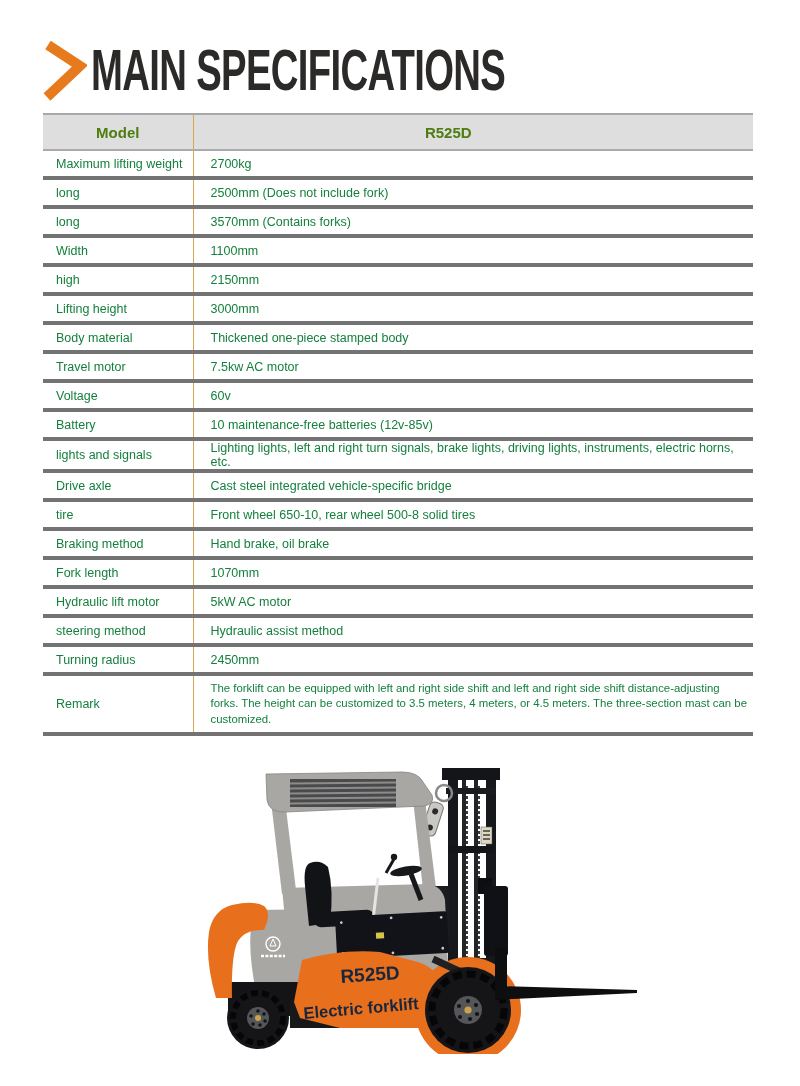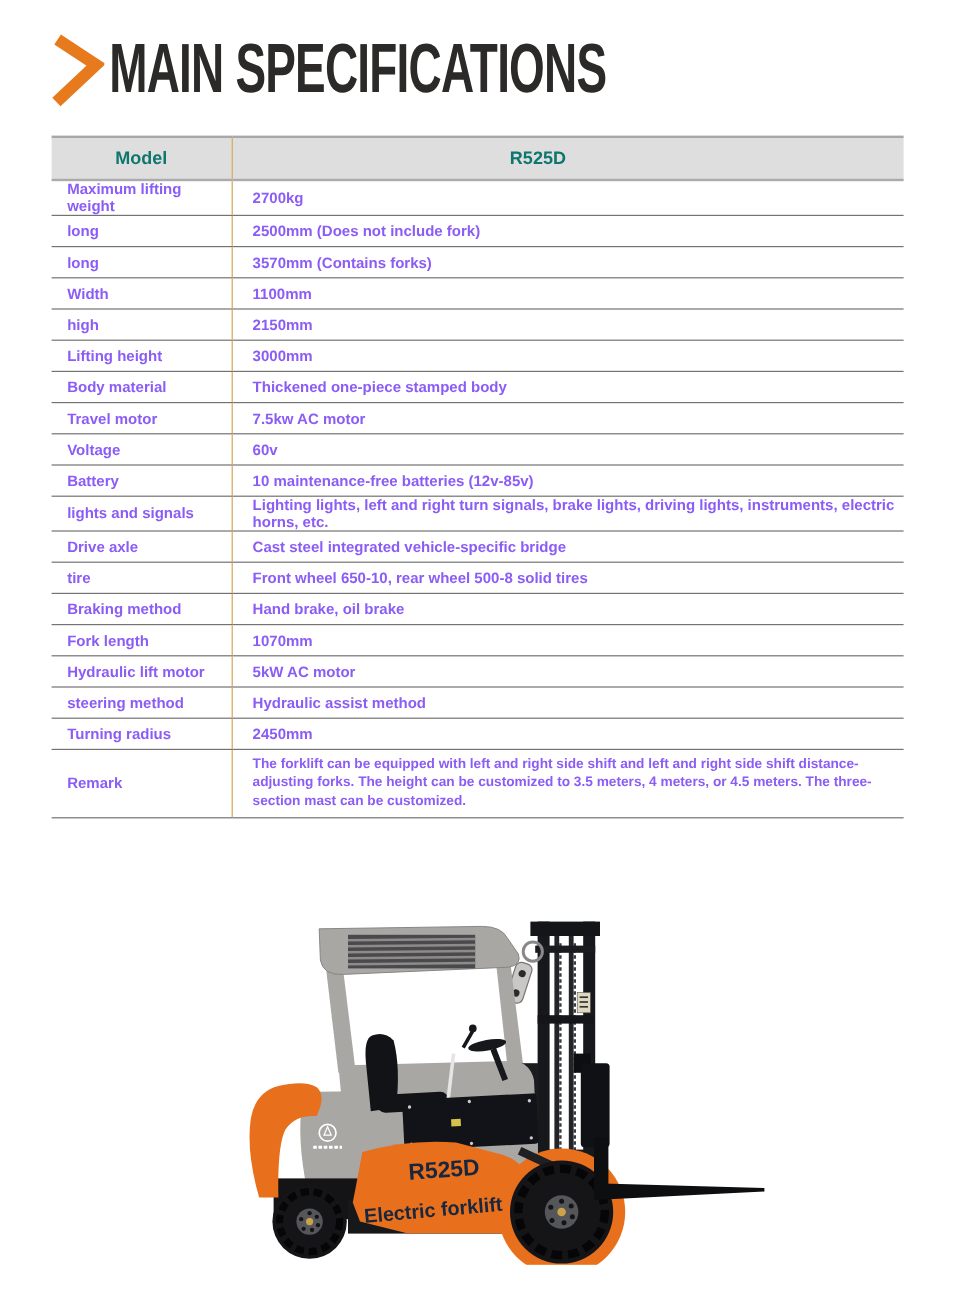"MAIN SPECIFICATIONS" .hdr { top: 24px -> 36px }
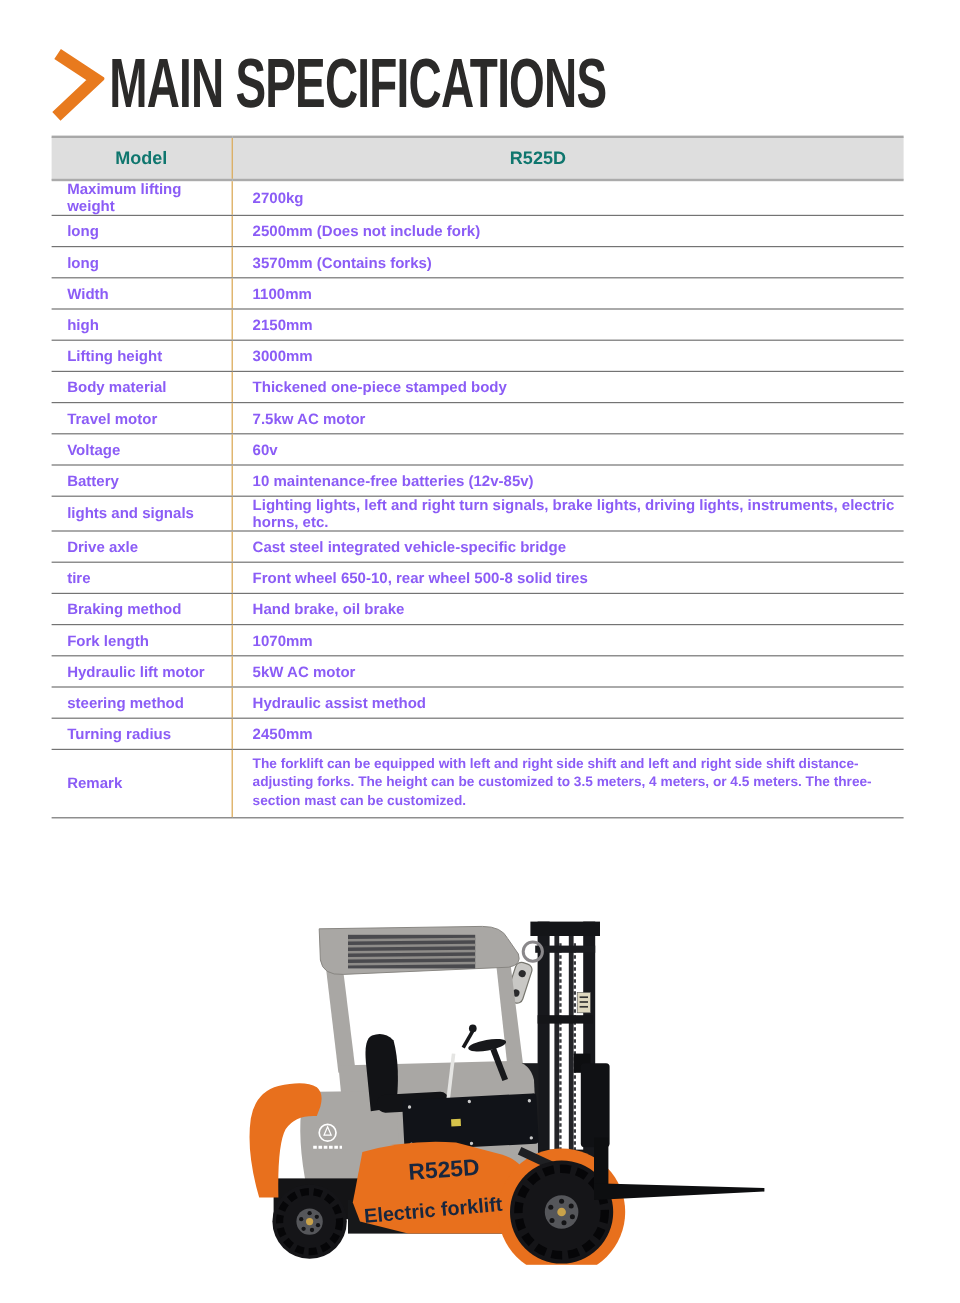"Model" table.spec thead th { color: #0f766e -> #4d7c0f }
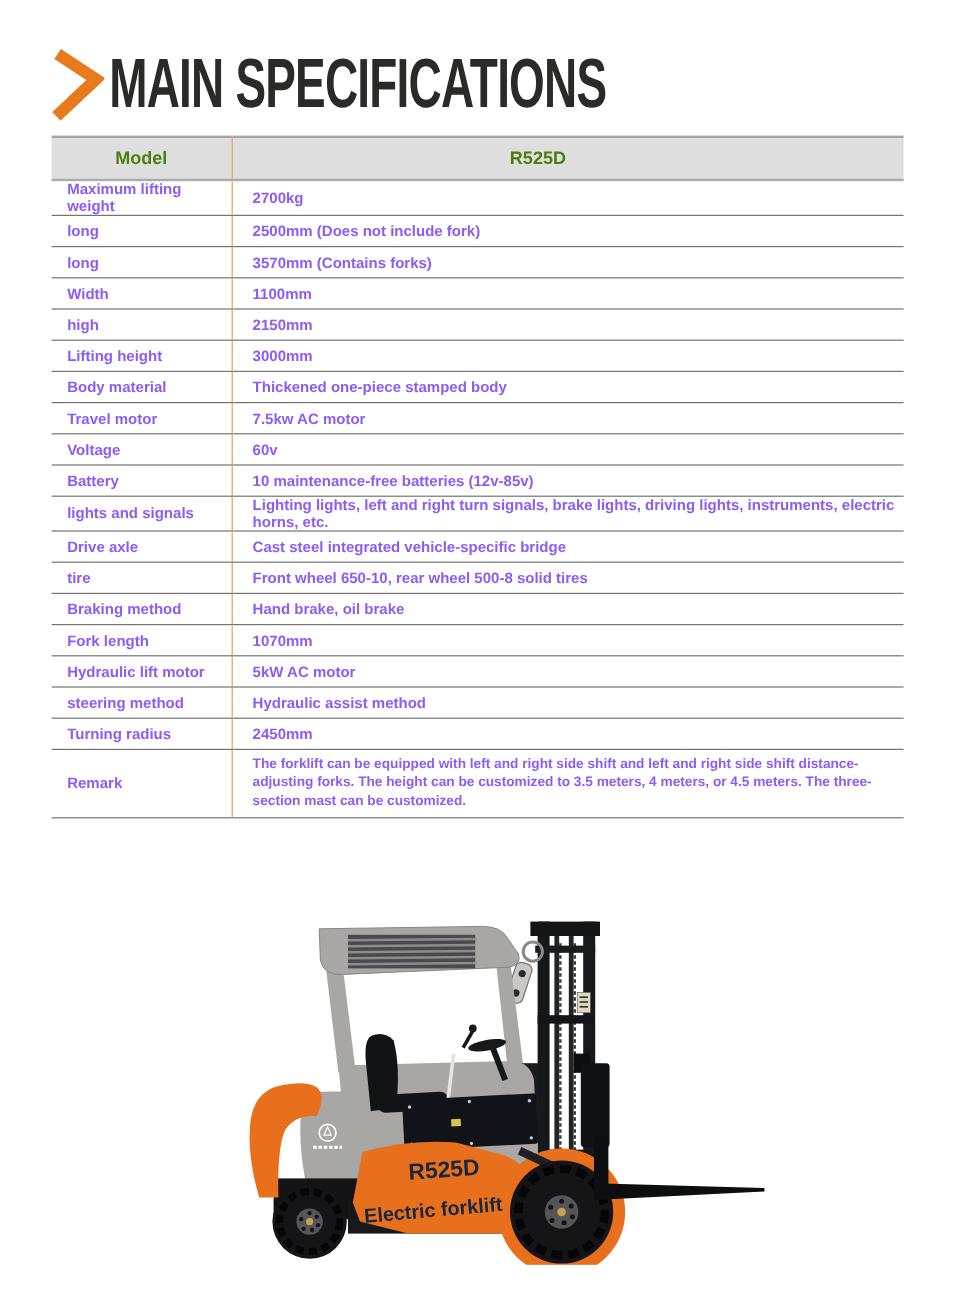"Maximum lifting weight" table.spec td { border-bottom: 1px solid #737373 -> 4px solid #737373; color: #8b5cf6 -> #15803d; font-weight: bold -> none }
